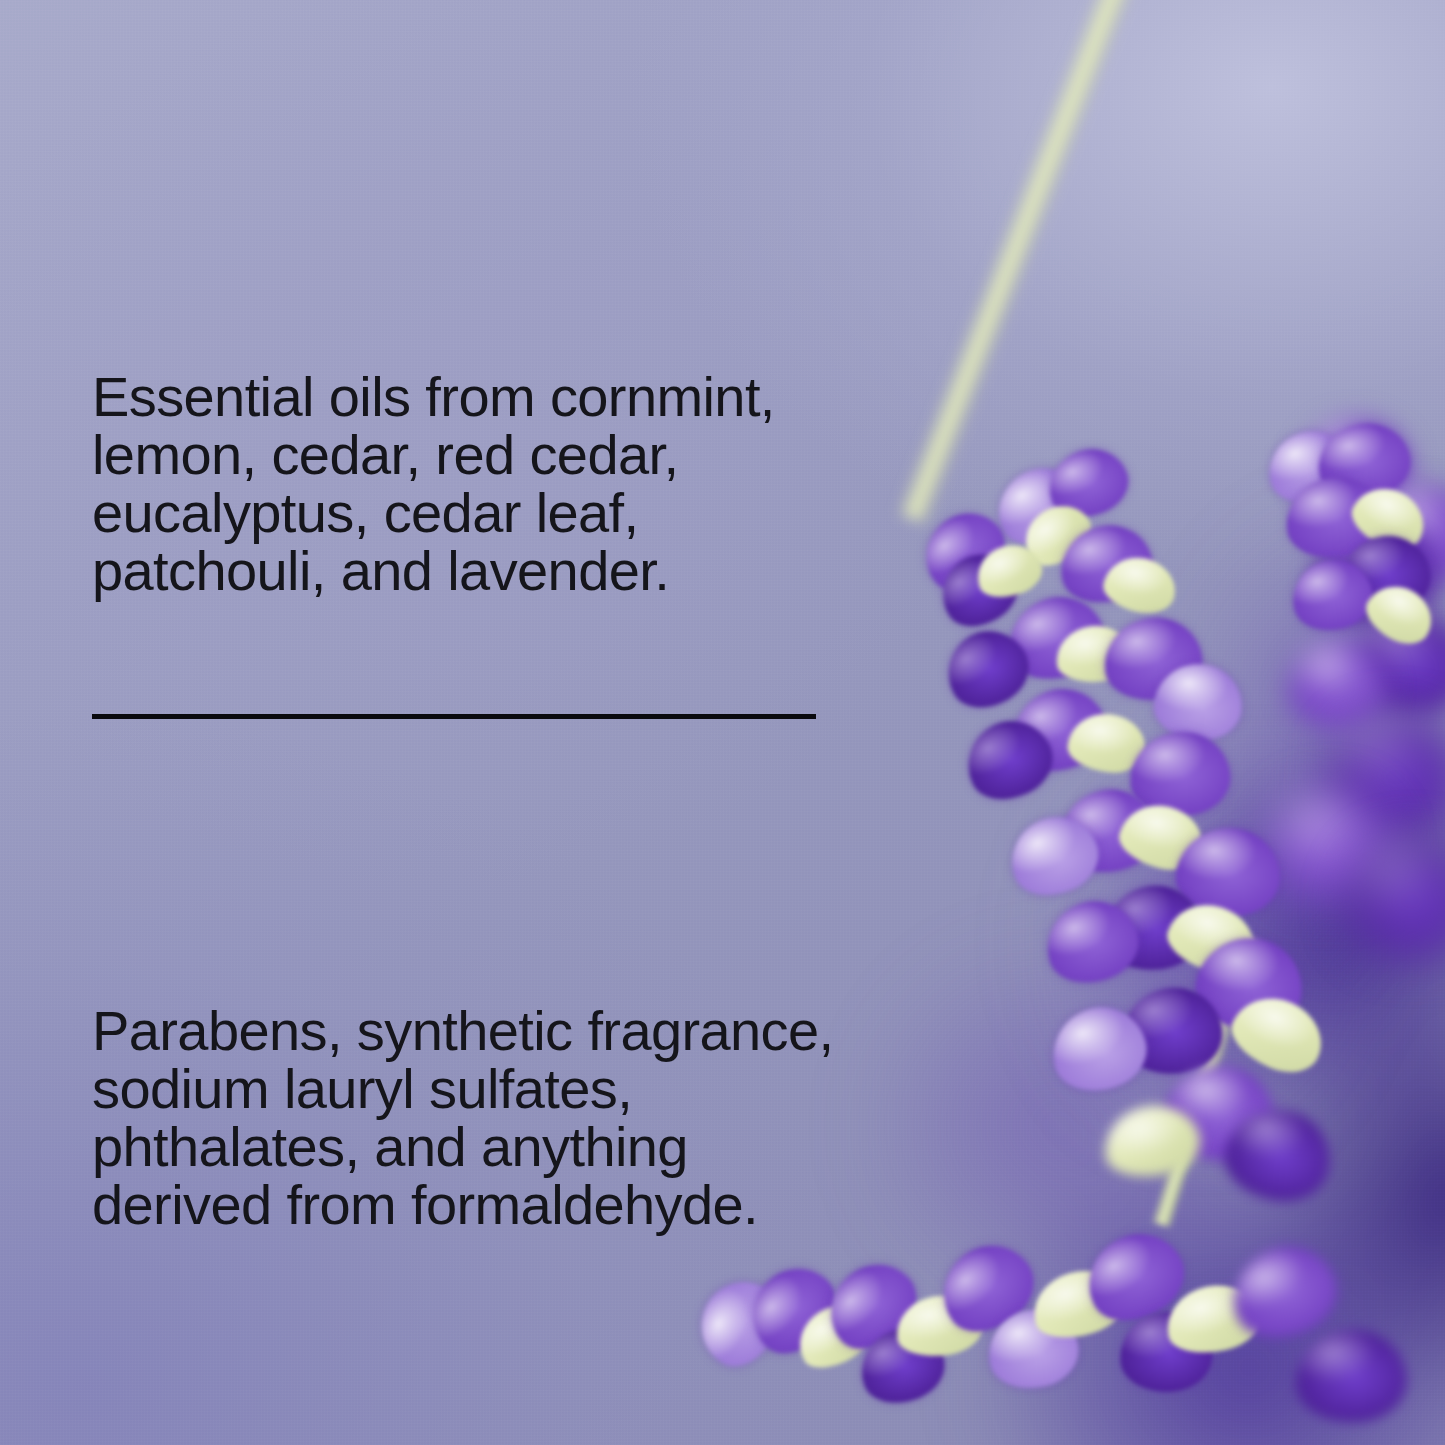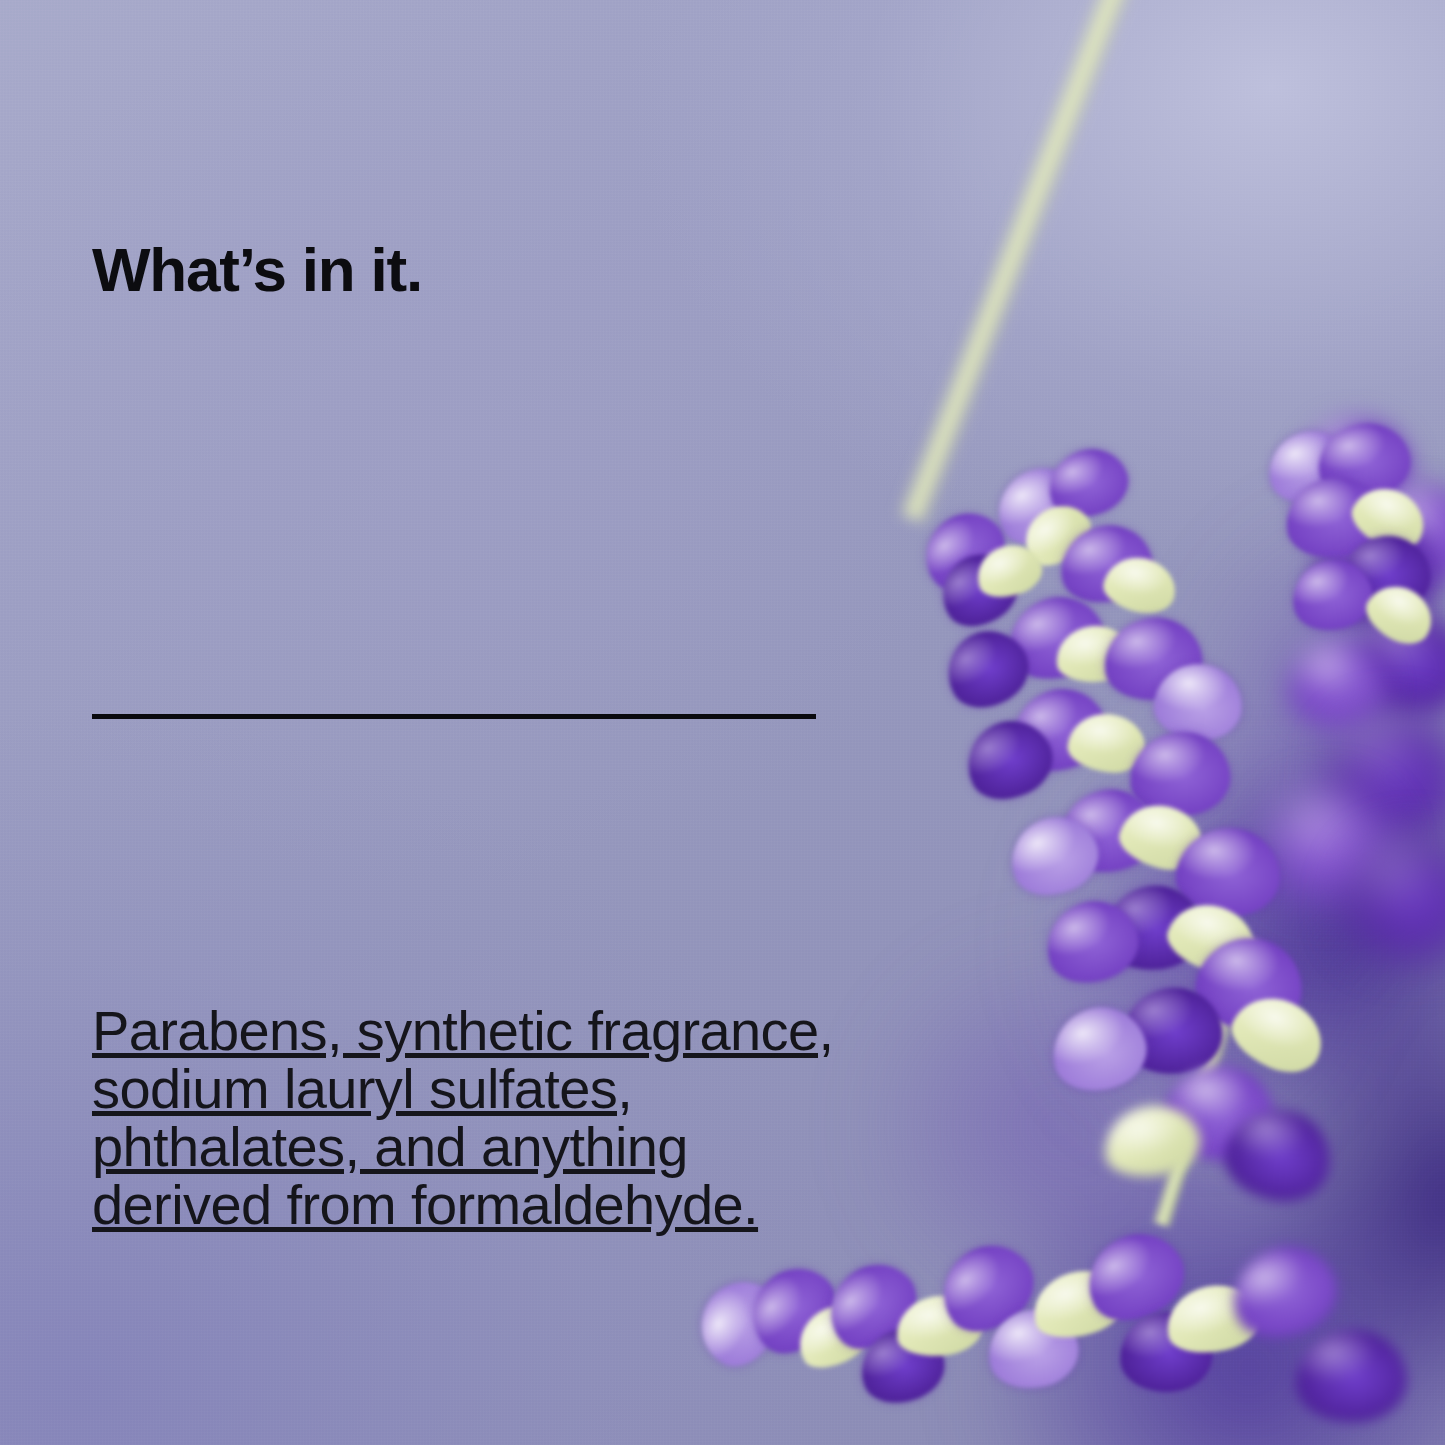"What’s in it." h2.heading { html: <h2>What’s in it.</h2> -> none }
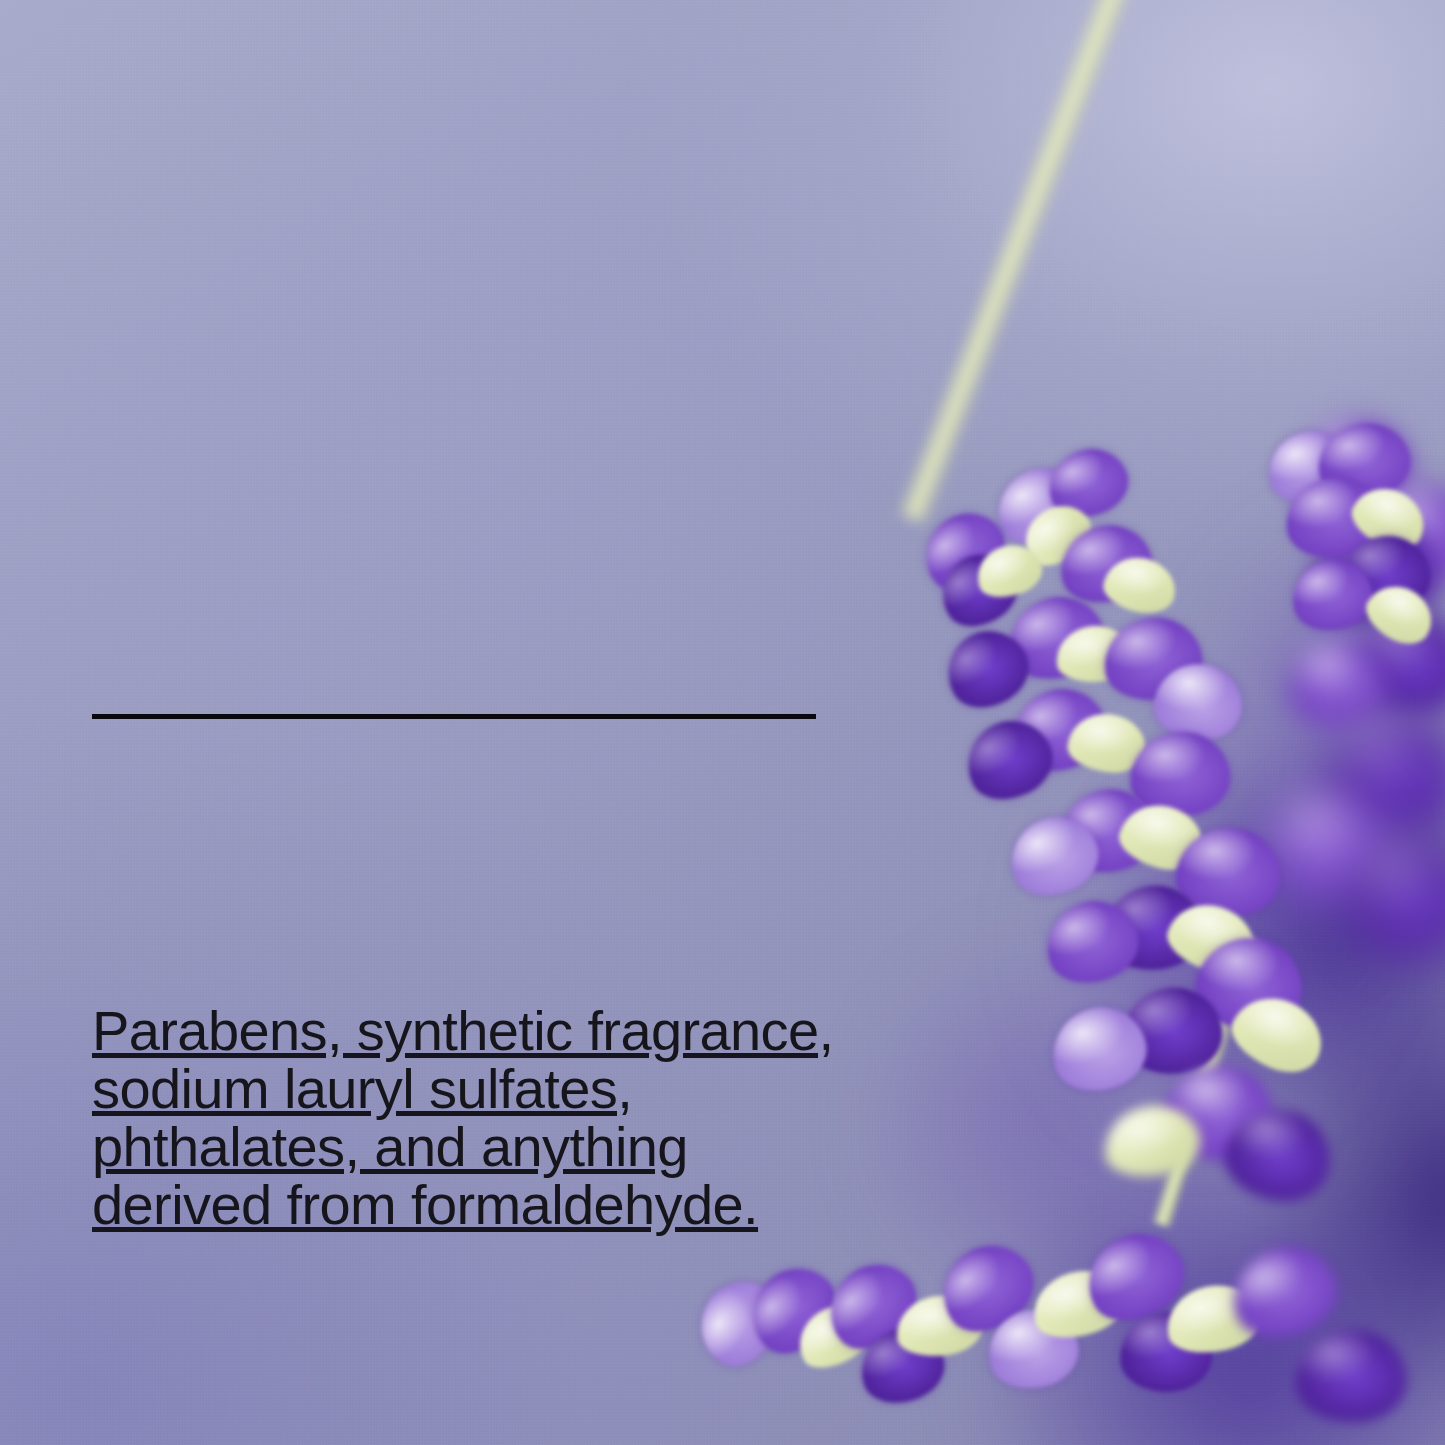"Essential oils from cornmint," p.body-text { html: none -> <p>Essential oils from cornmint, lemon, cedar, red cedar, eucalyptus, cedar leaf, patchouli, and lavender.</p> }
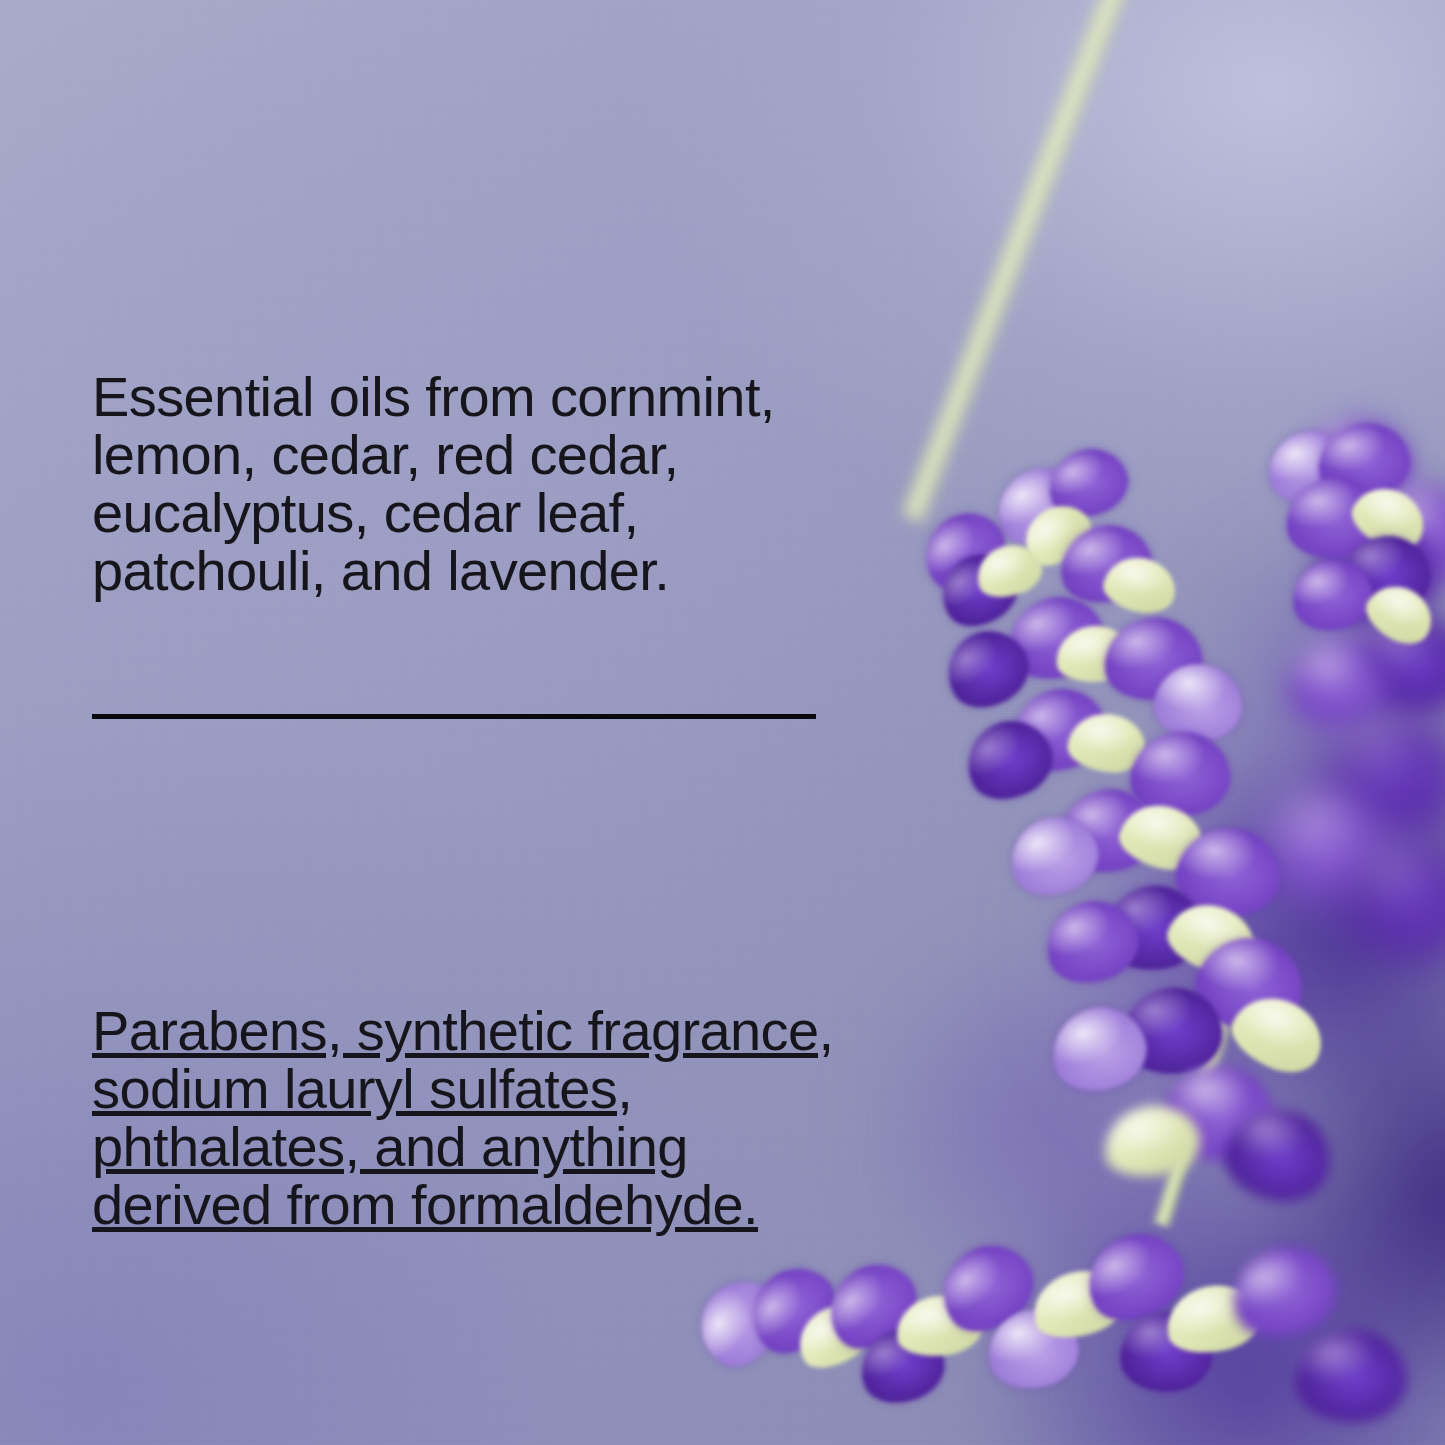"Parabens, synthetic fragrance," #para-not { text-decoration: underline -> none }
